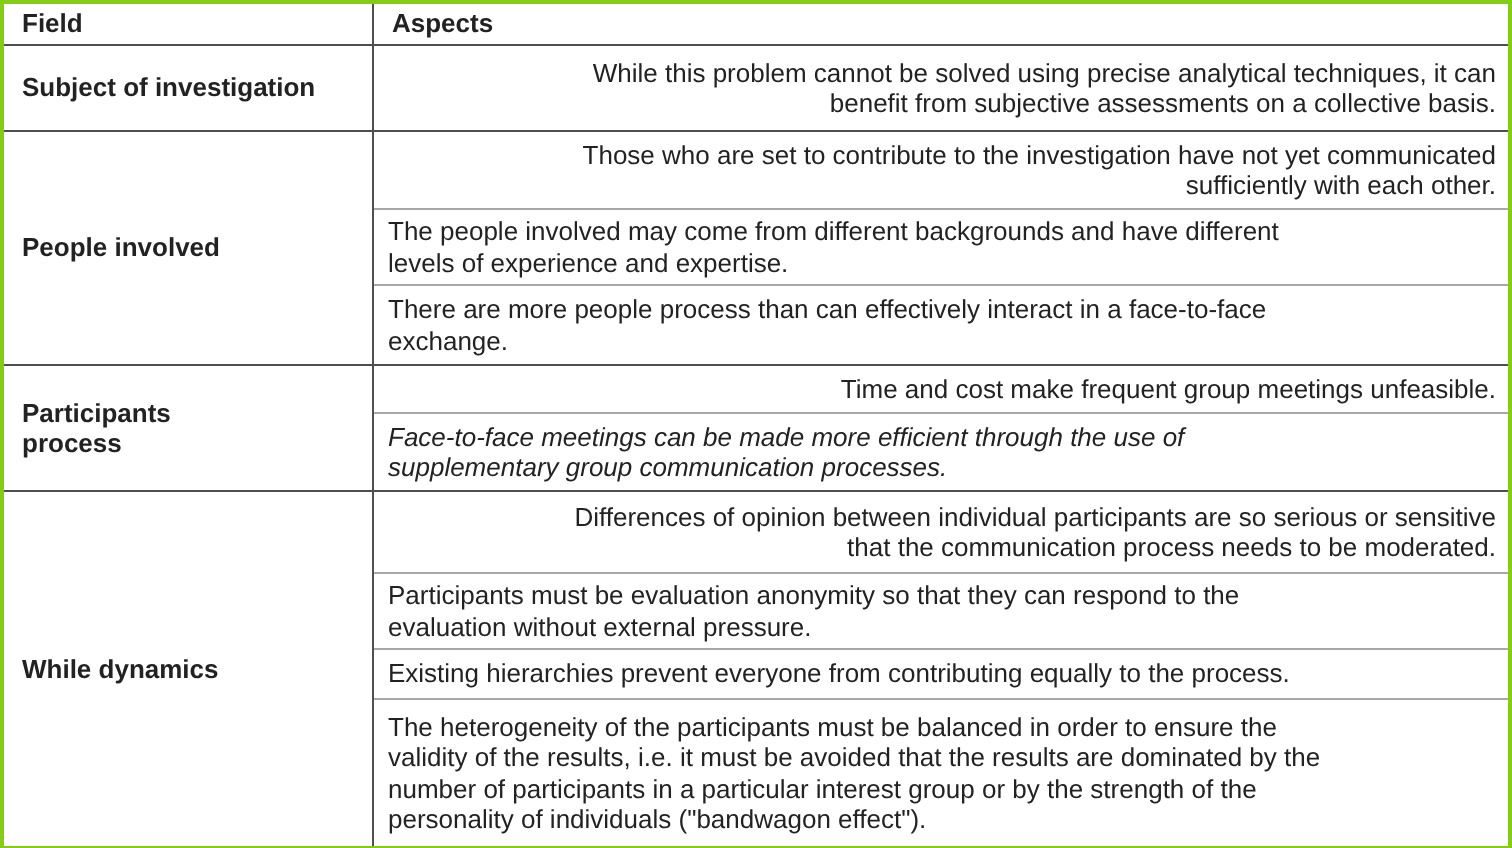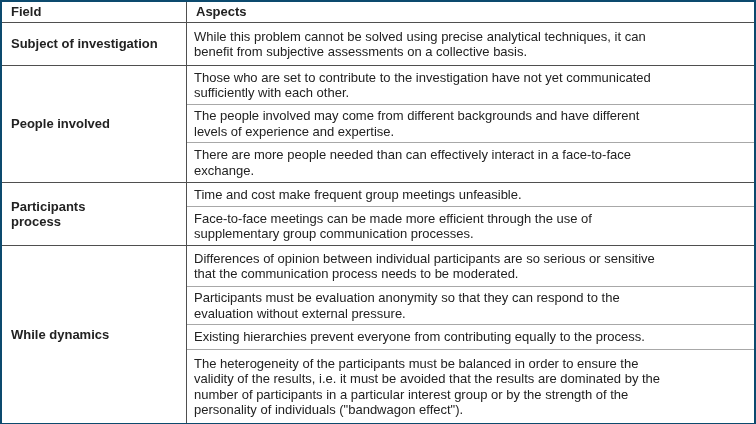"Field" table.aspects-table { border: 2px solid #0c4a6e -> 2px solid #84cc16 }
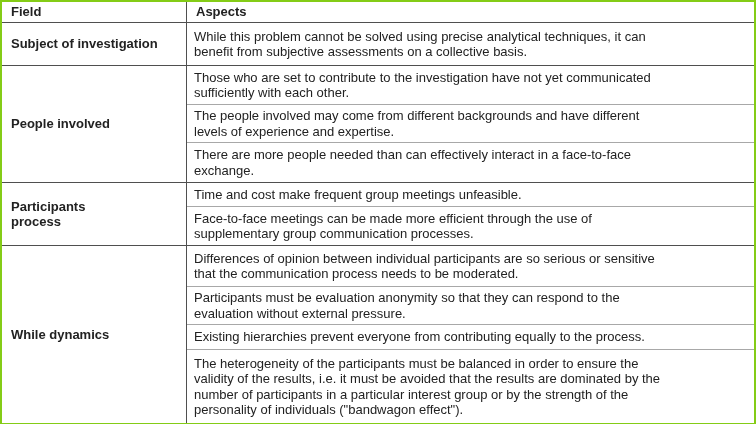"While this problem cannot be" td.aspect-cell.group-start { text-align: none -> right }
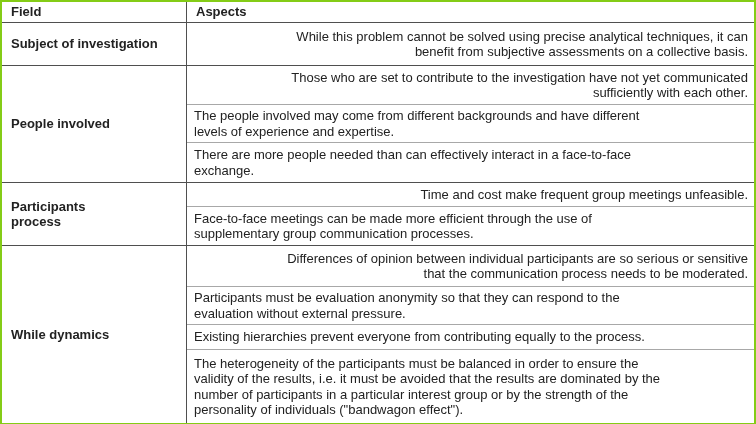"There are more people needed" td.aspect-cell { text: needed -> process }
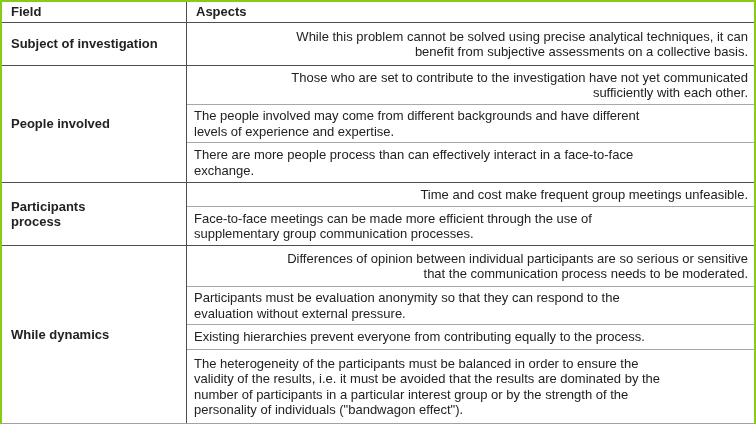"Face-to-face meetings can be made" tr { font-style: none -> italic }
